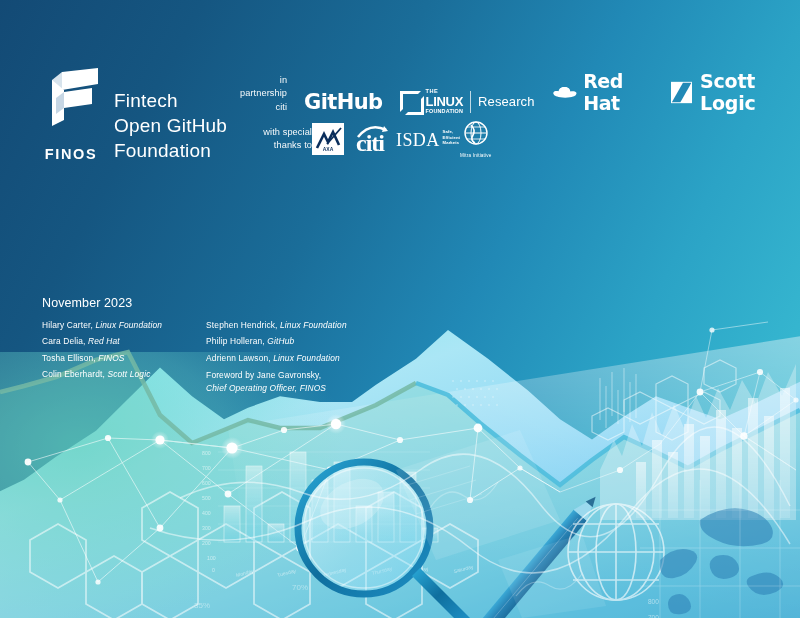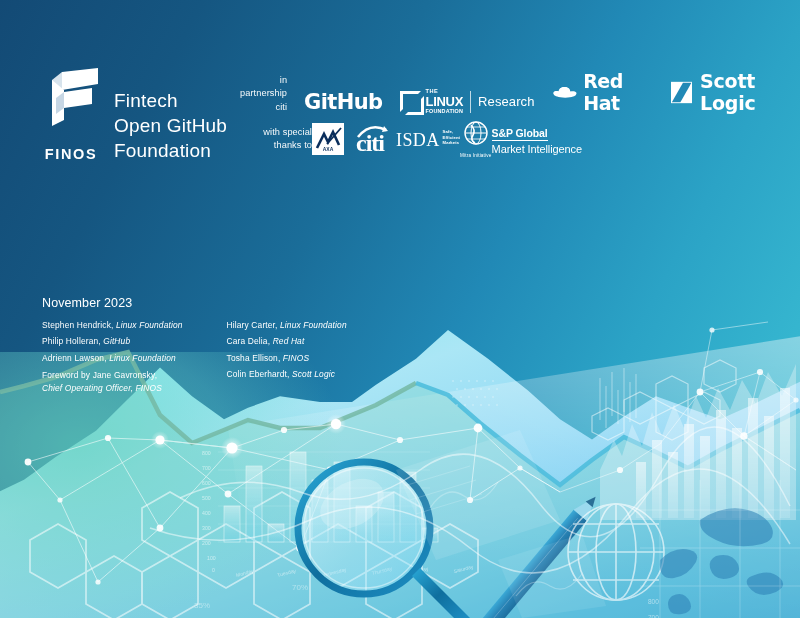"S&P Global" div.logo-sp { html: <div> <div>S&amp;P Global</div> <div>Market Intelligence</div> </div> -> none }
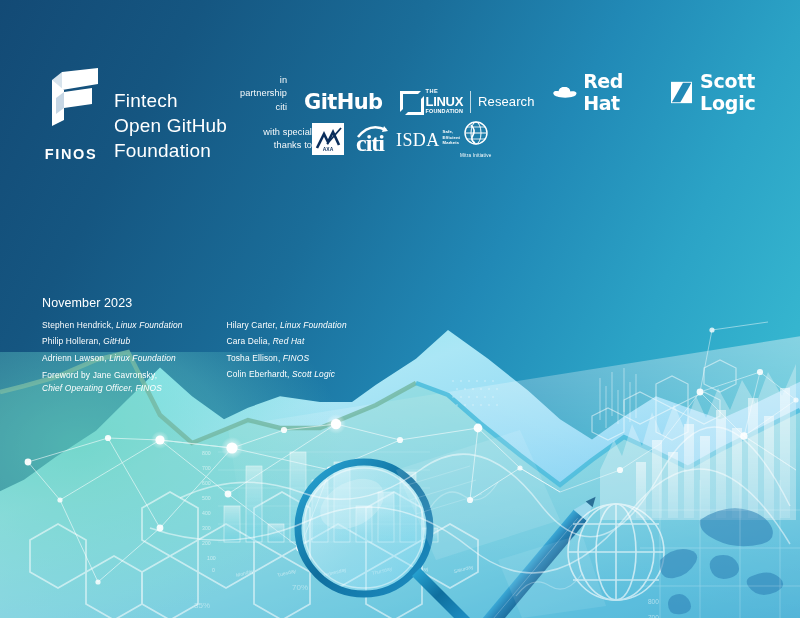"Stephen Hendrick, Linux Foundation" div.byline-col { order: before "Hilary Carter, Linux Foundation" -> after "Hilary Carter, Linux Foundation" }
